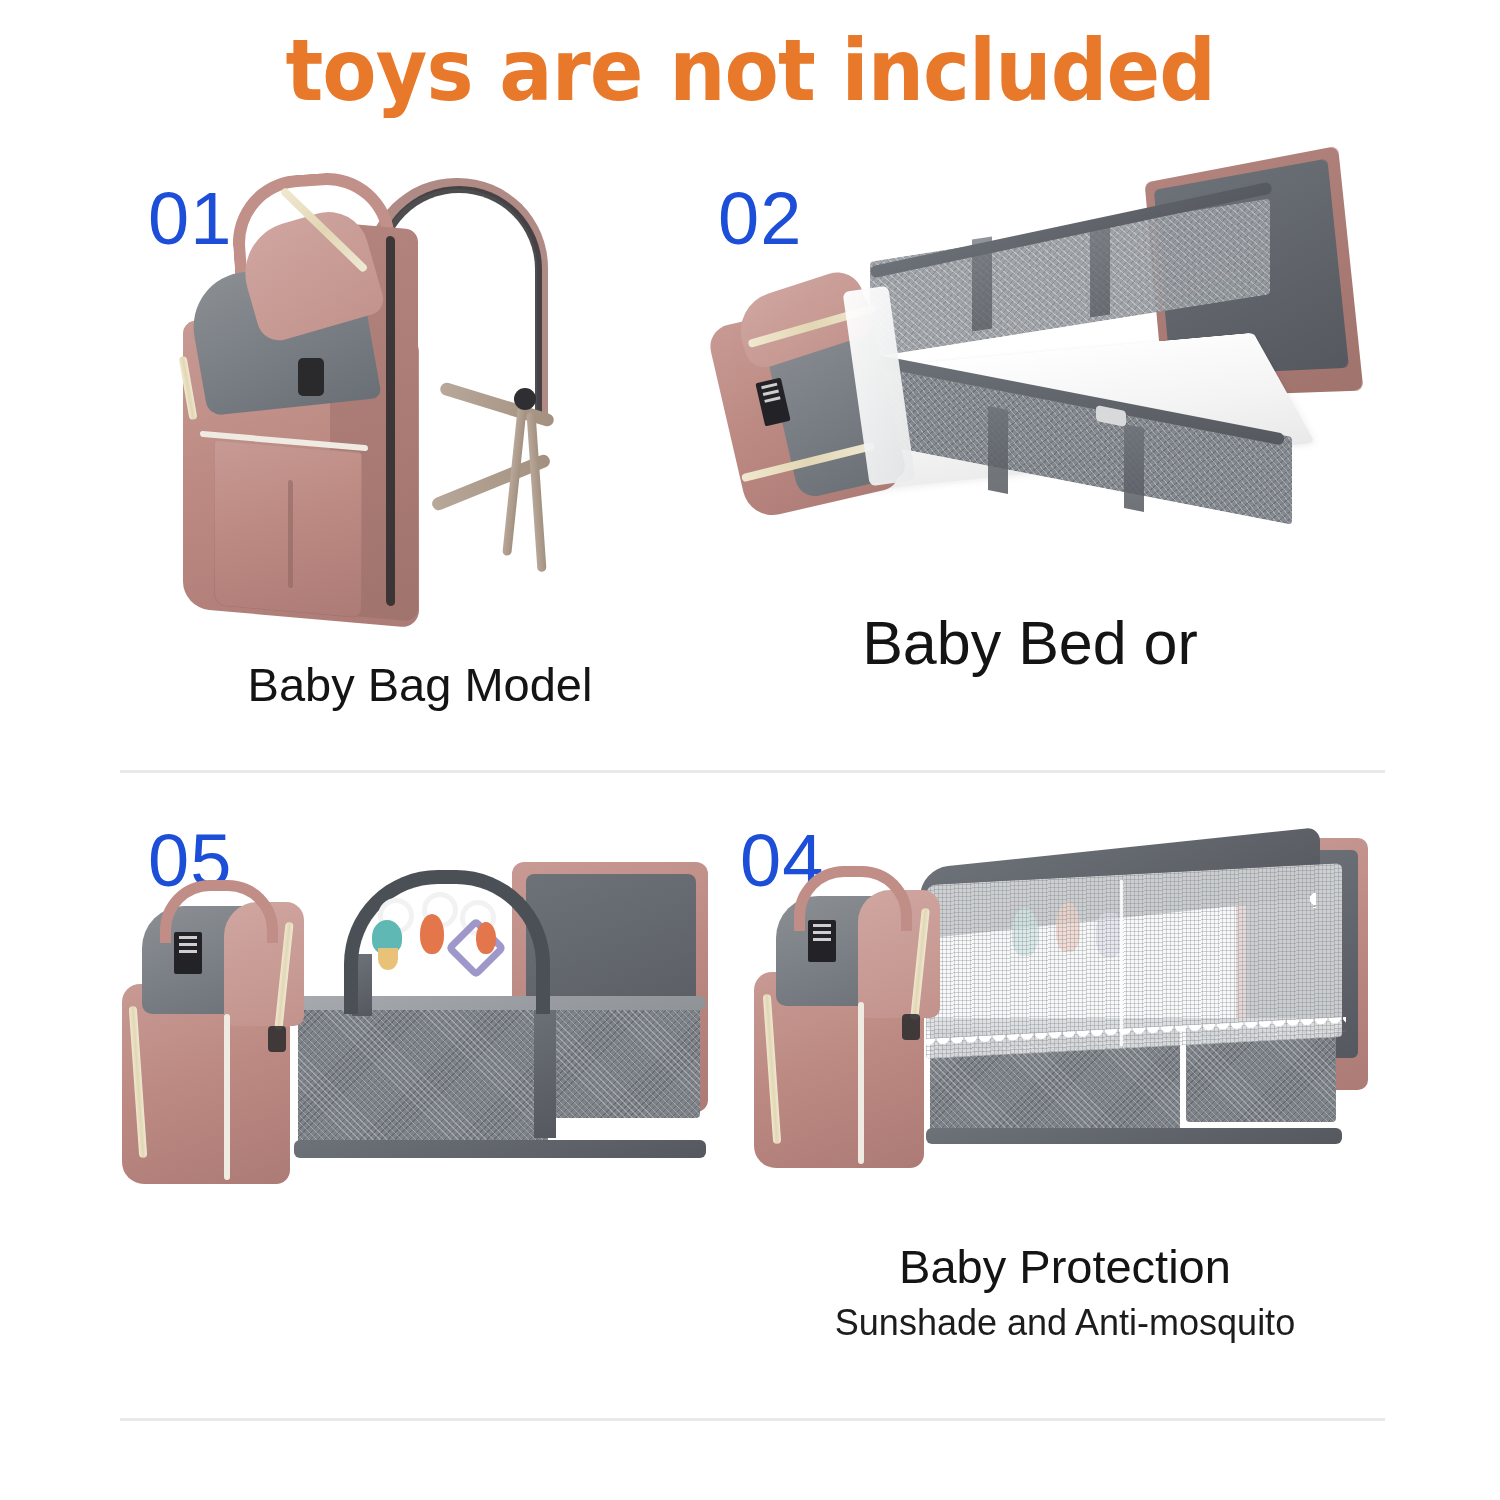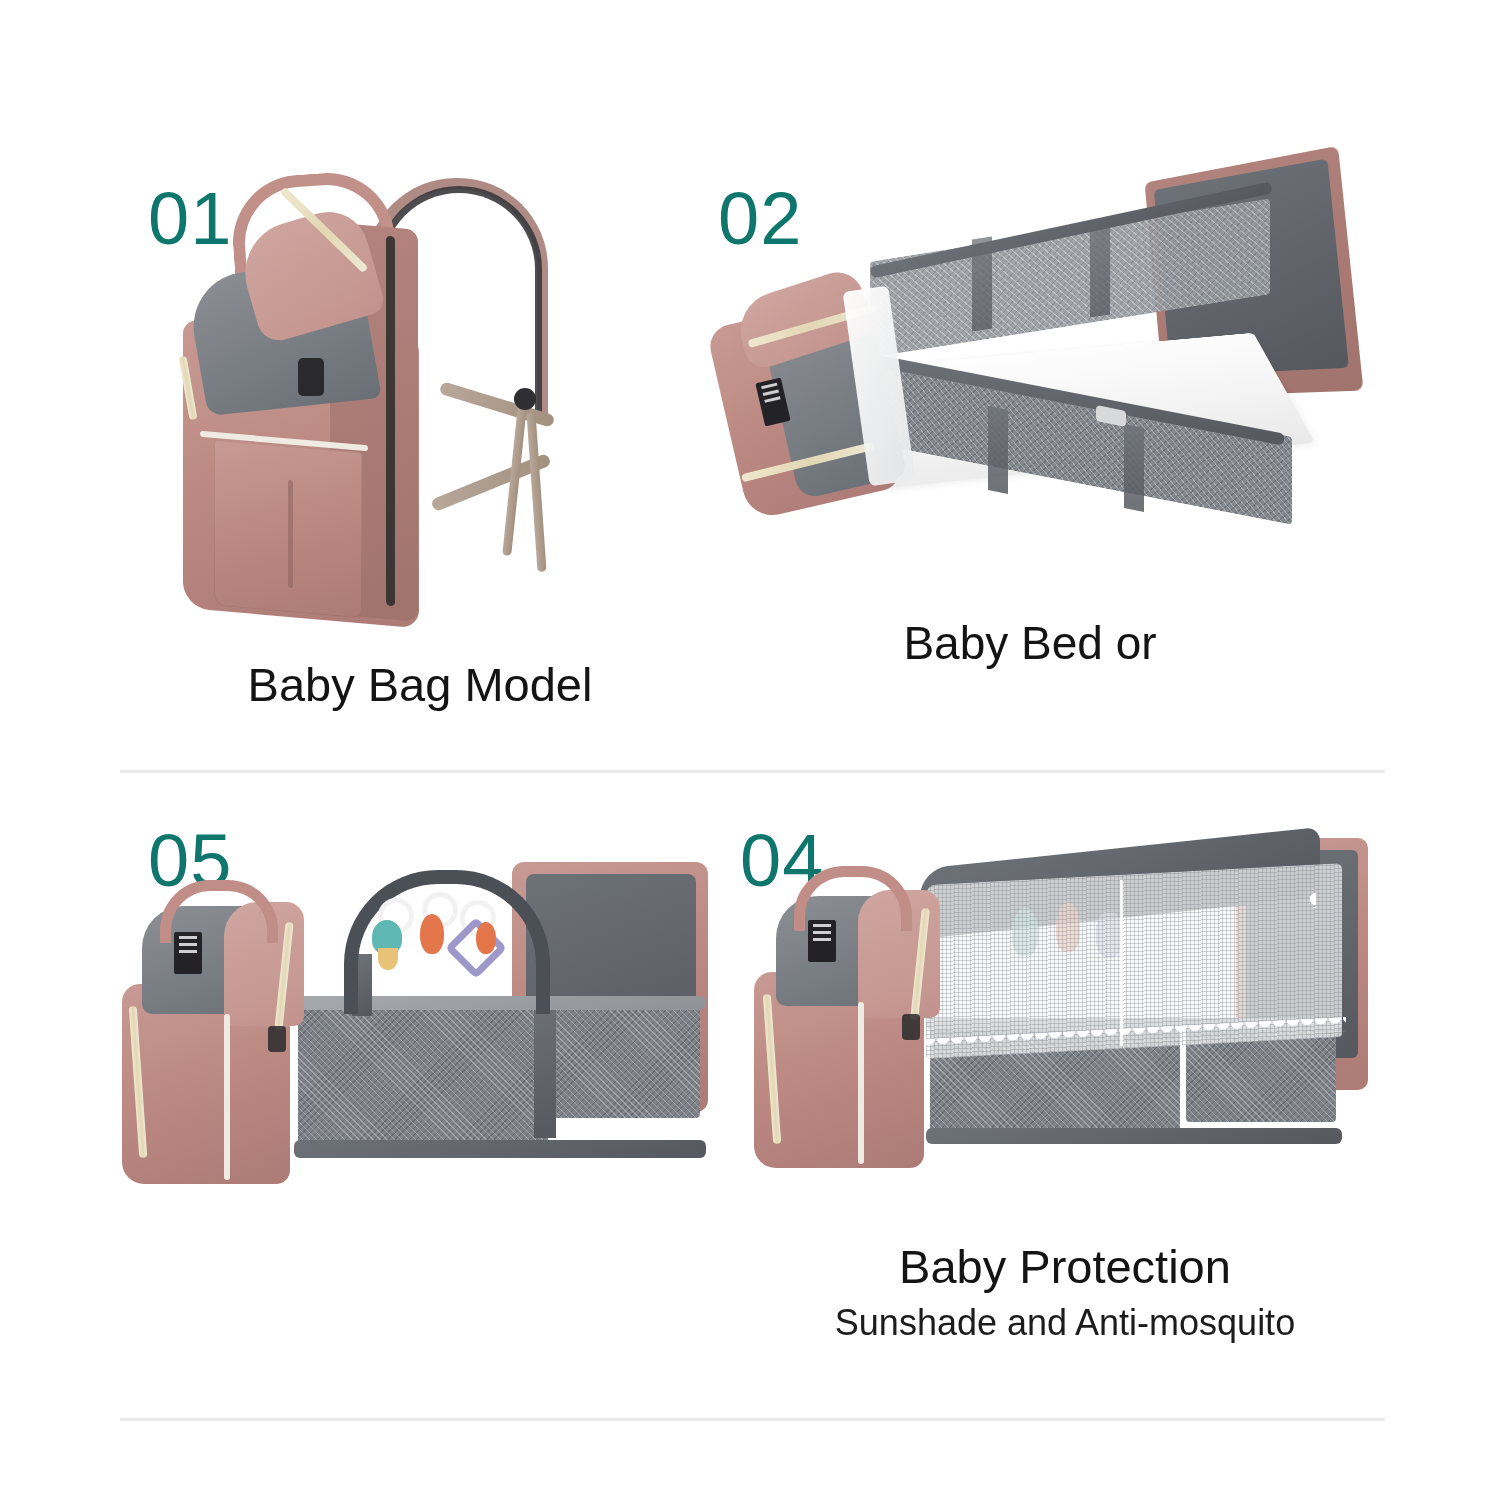"toys are not included" div.header { html: none -> <div> <span>toys are not included</span> </div> }
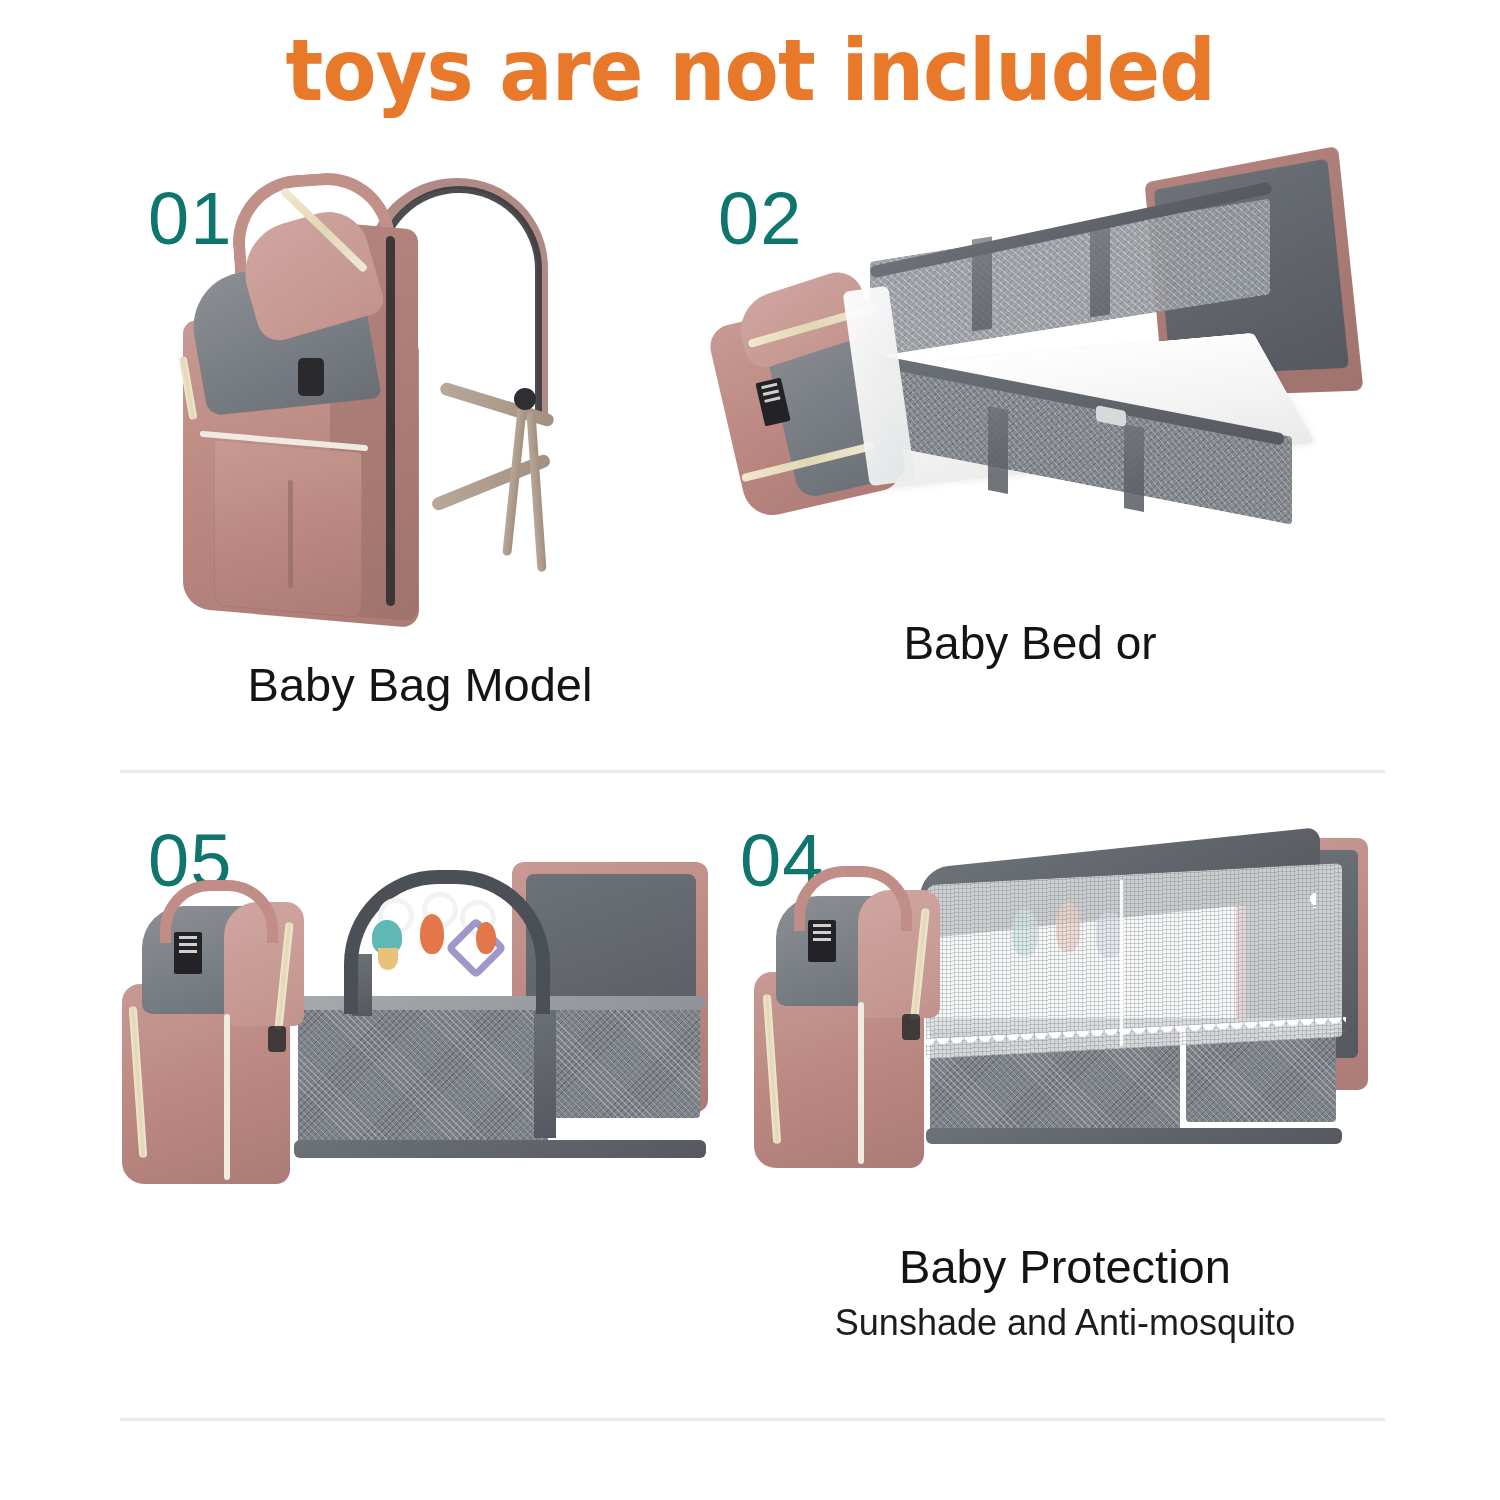"01" .num { color: #0f766e -> #1d4ed8 }
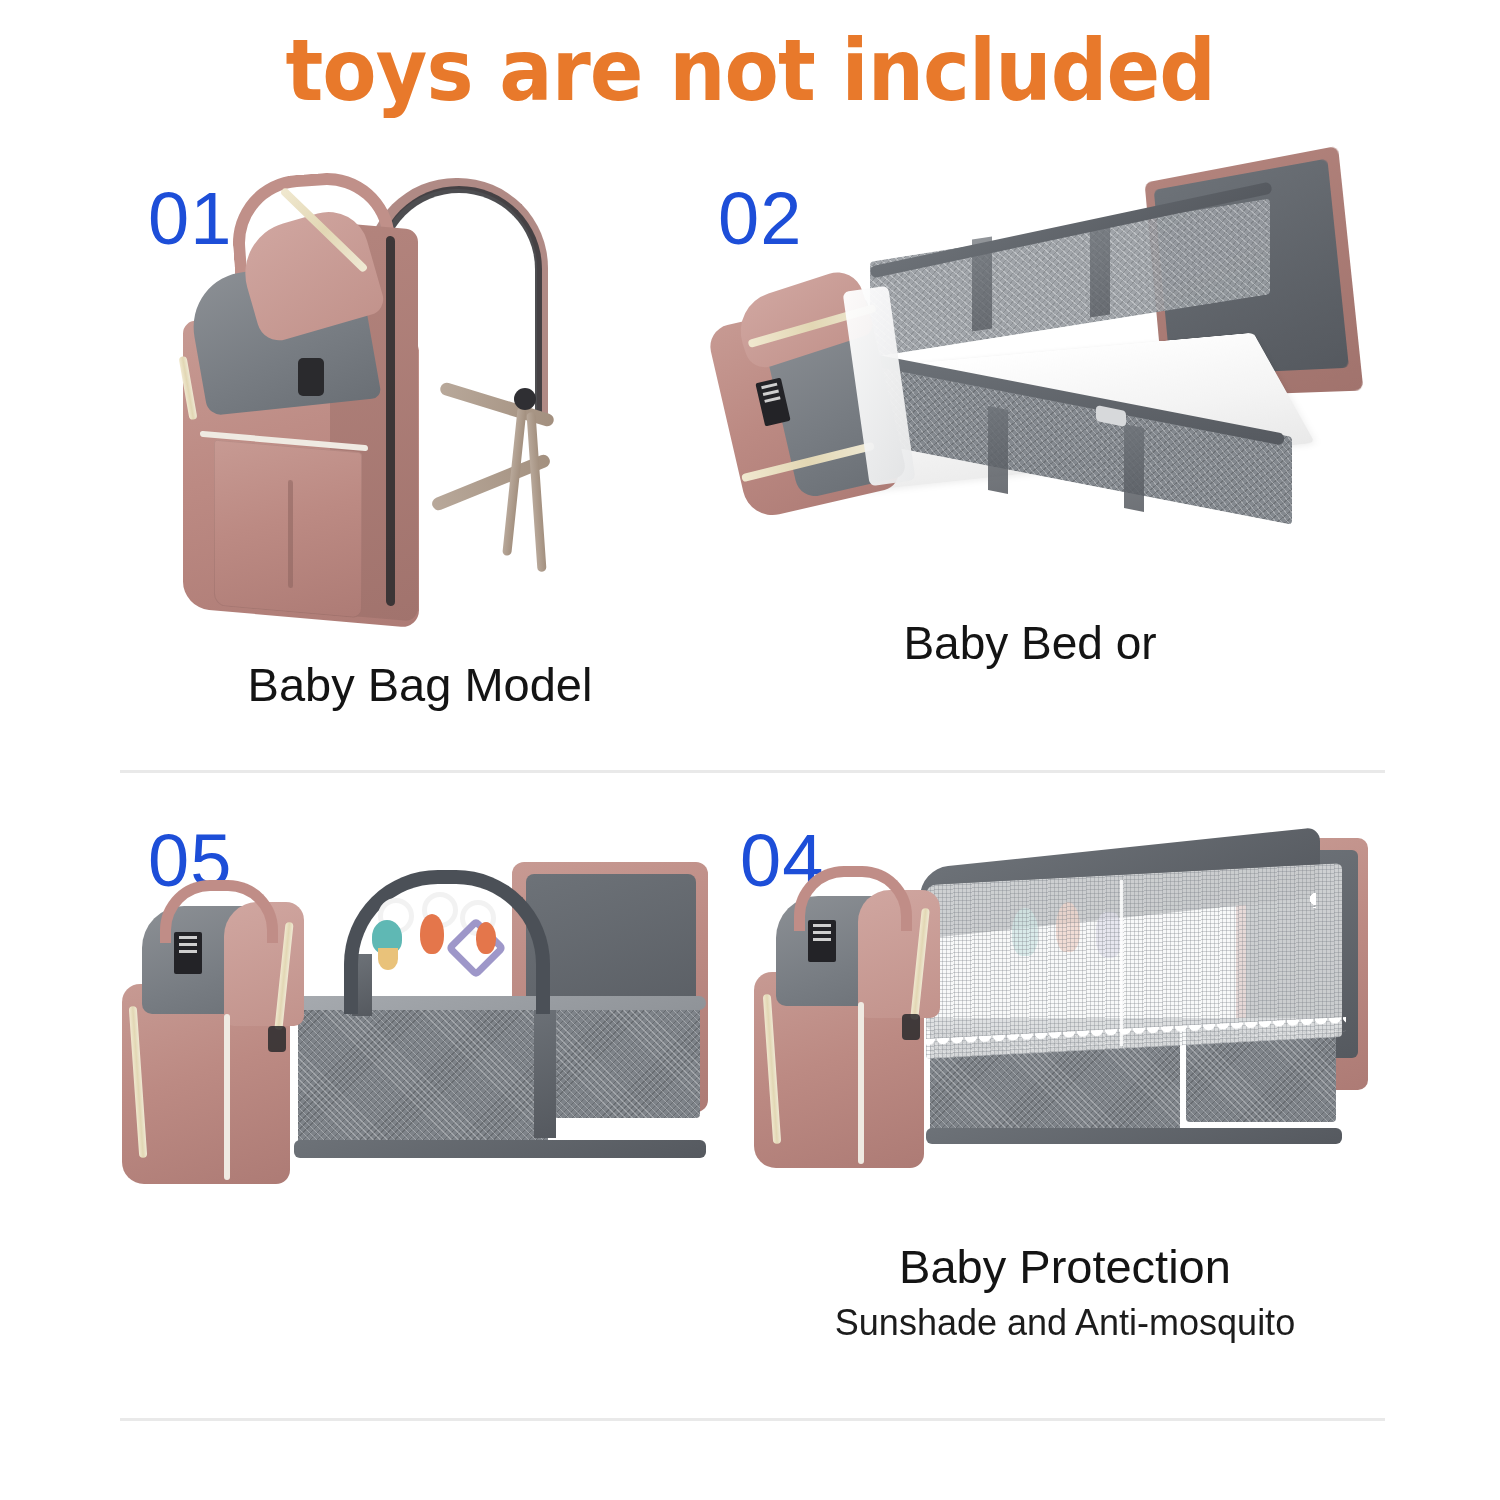"Baby Bed or" .caption.two-line { font-size: 46px -> 61px }
